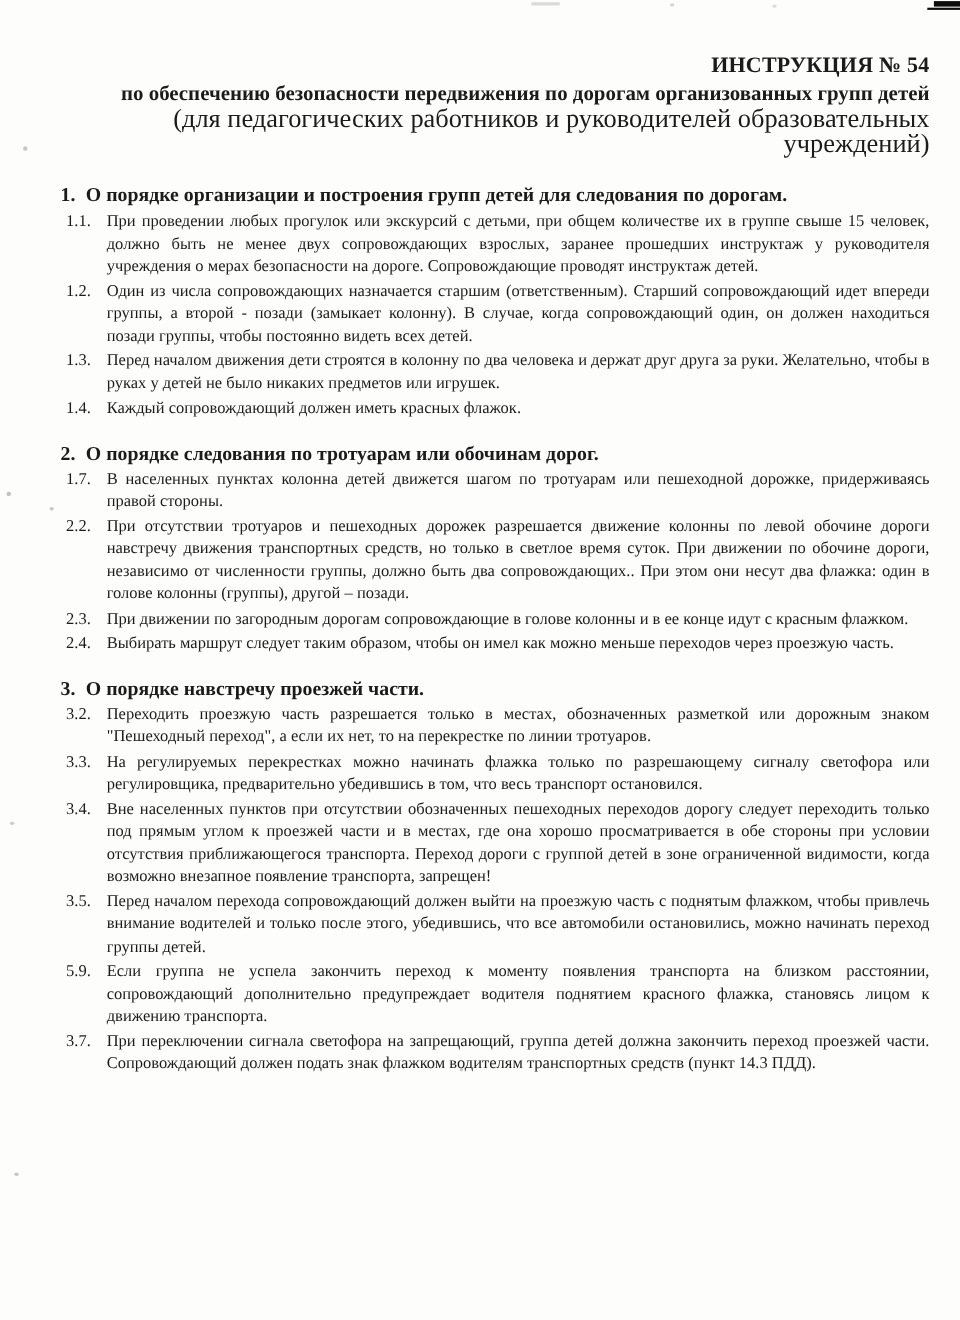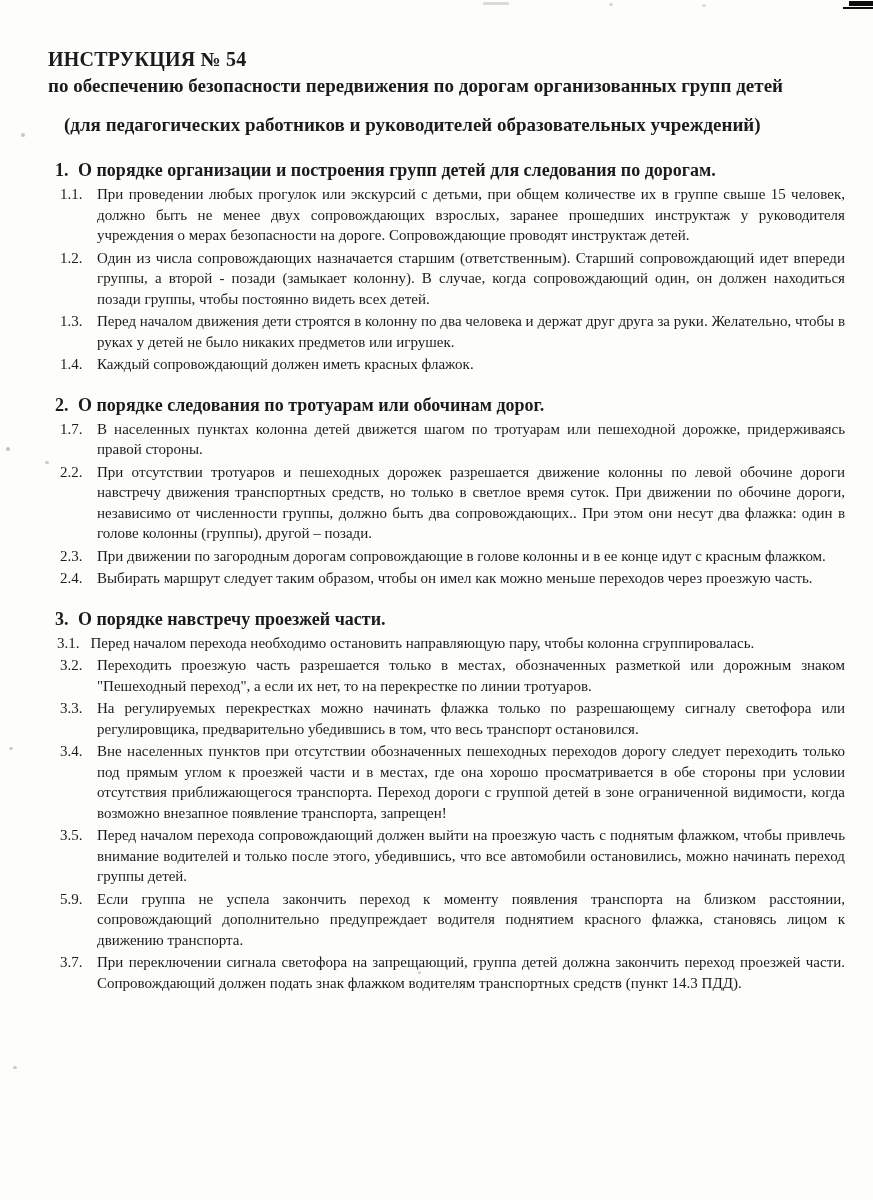"ИНСТРУКЦИЯ № 54" .titleblock { text-align: left -> right }
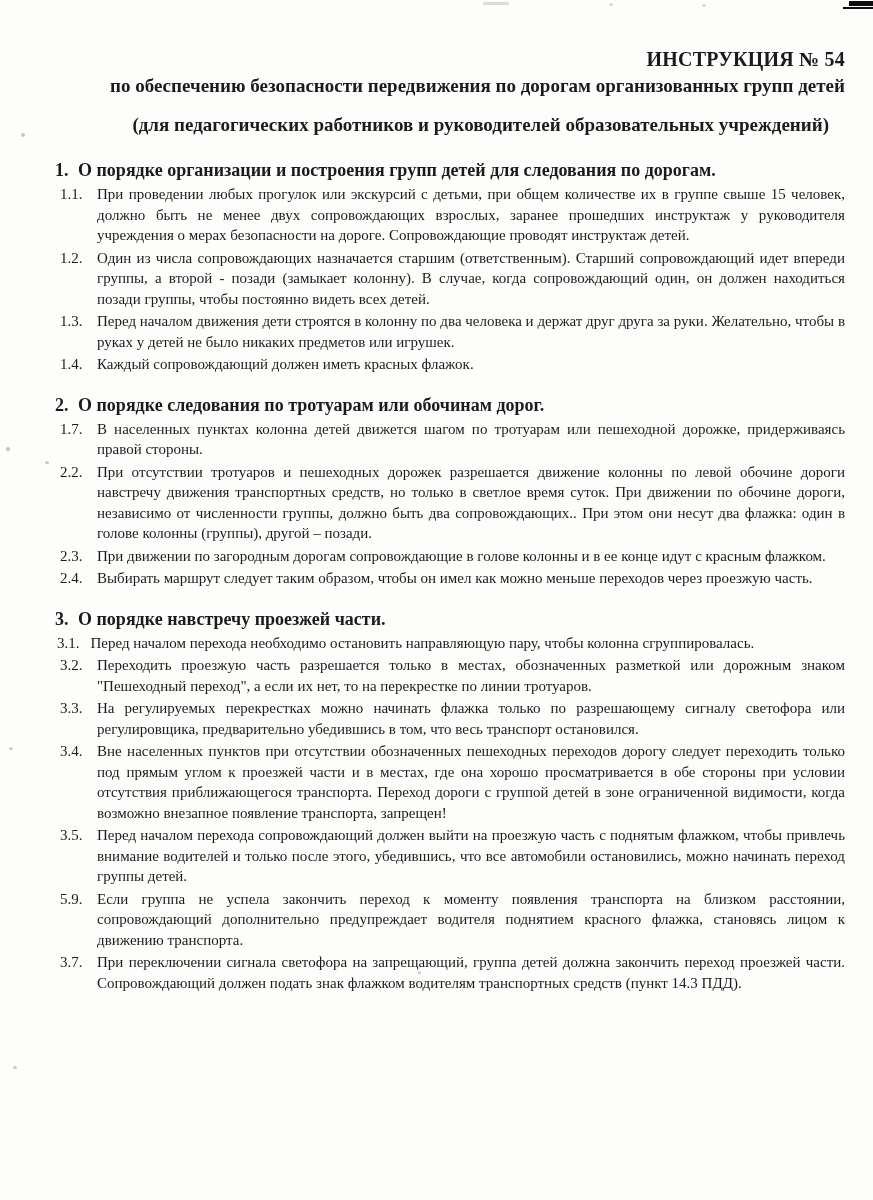"(для педагогических работников и" .t3 { font-size: 19px -> 24px; font-weight: bold -> normal; margin: 16px -> 0 }
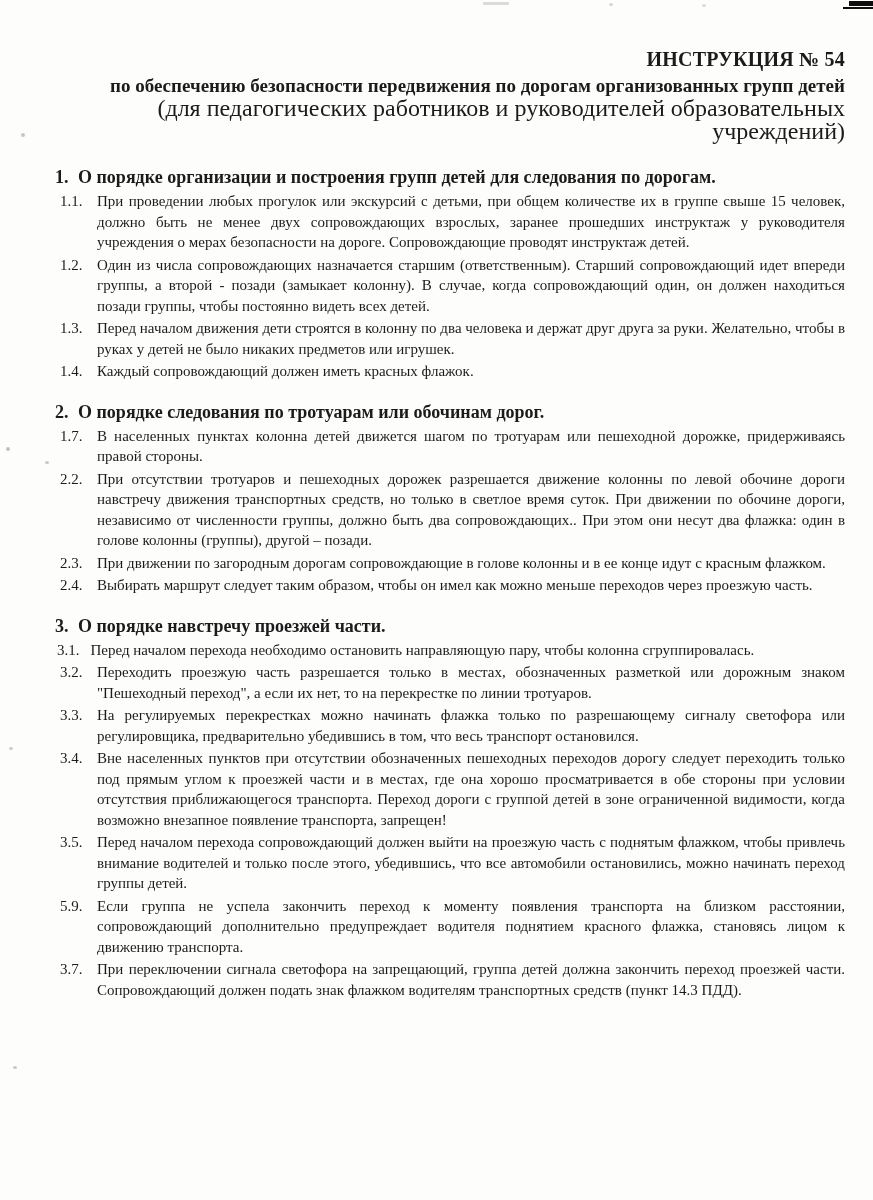"3.1. Перед началом перехода необходимо" p.item { html: <p> <span>3.1.</span><span>Перед началом перехода необходимо остановить направляющую пару, чтобы колонна сгруппировалась.</span> </p> -> none }
